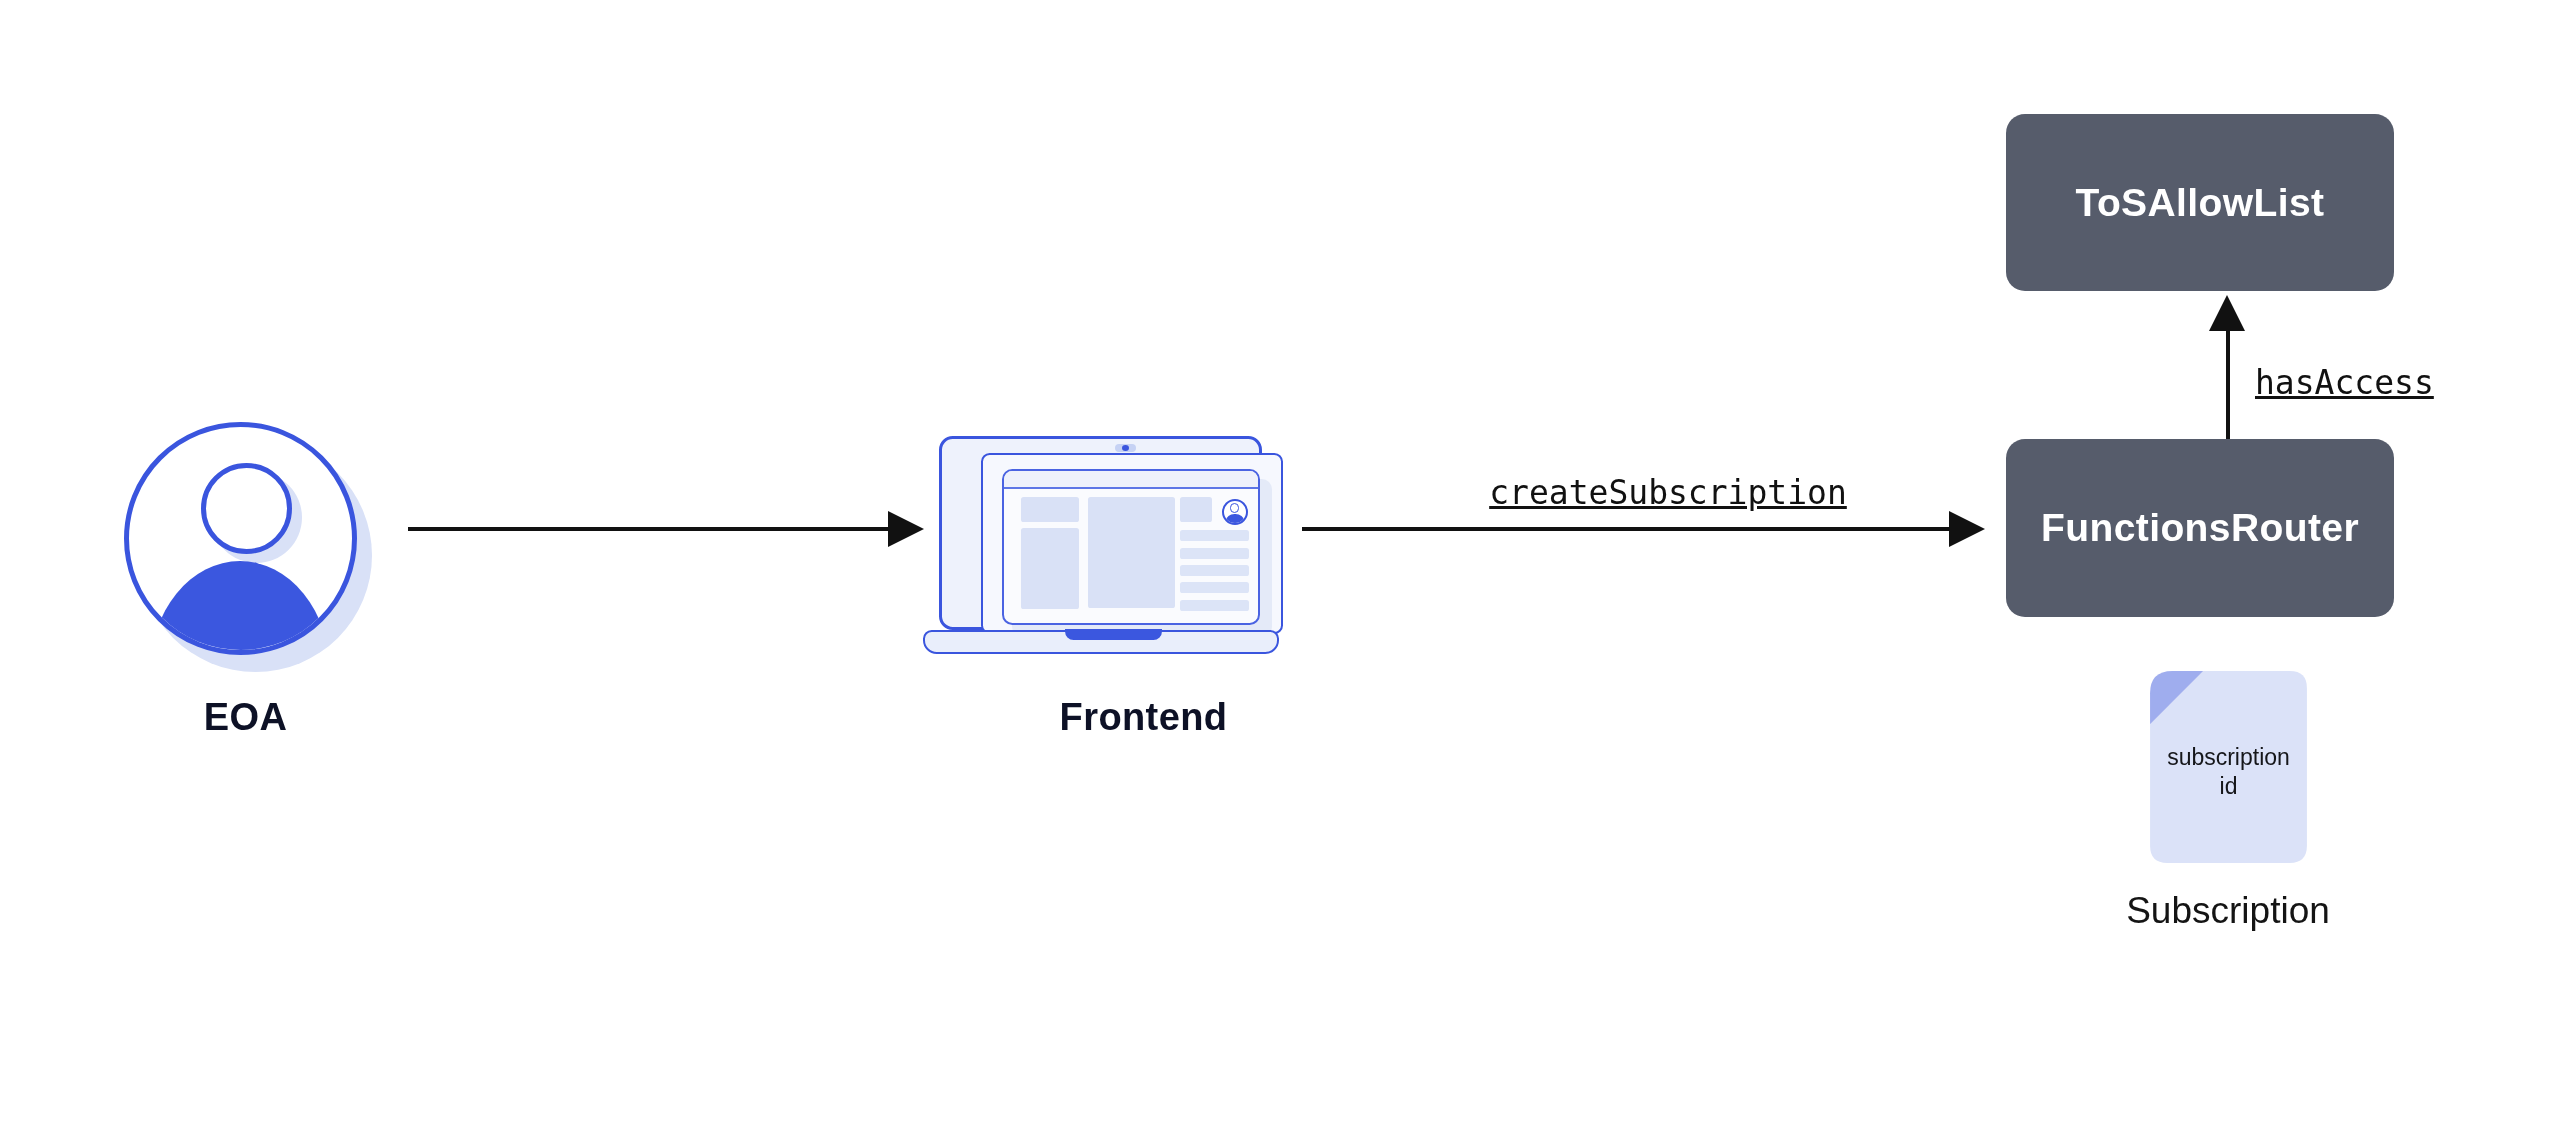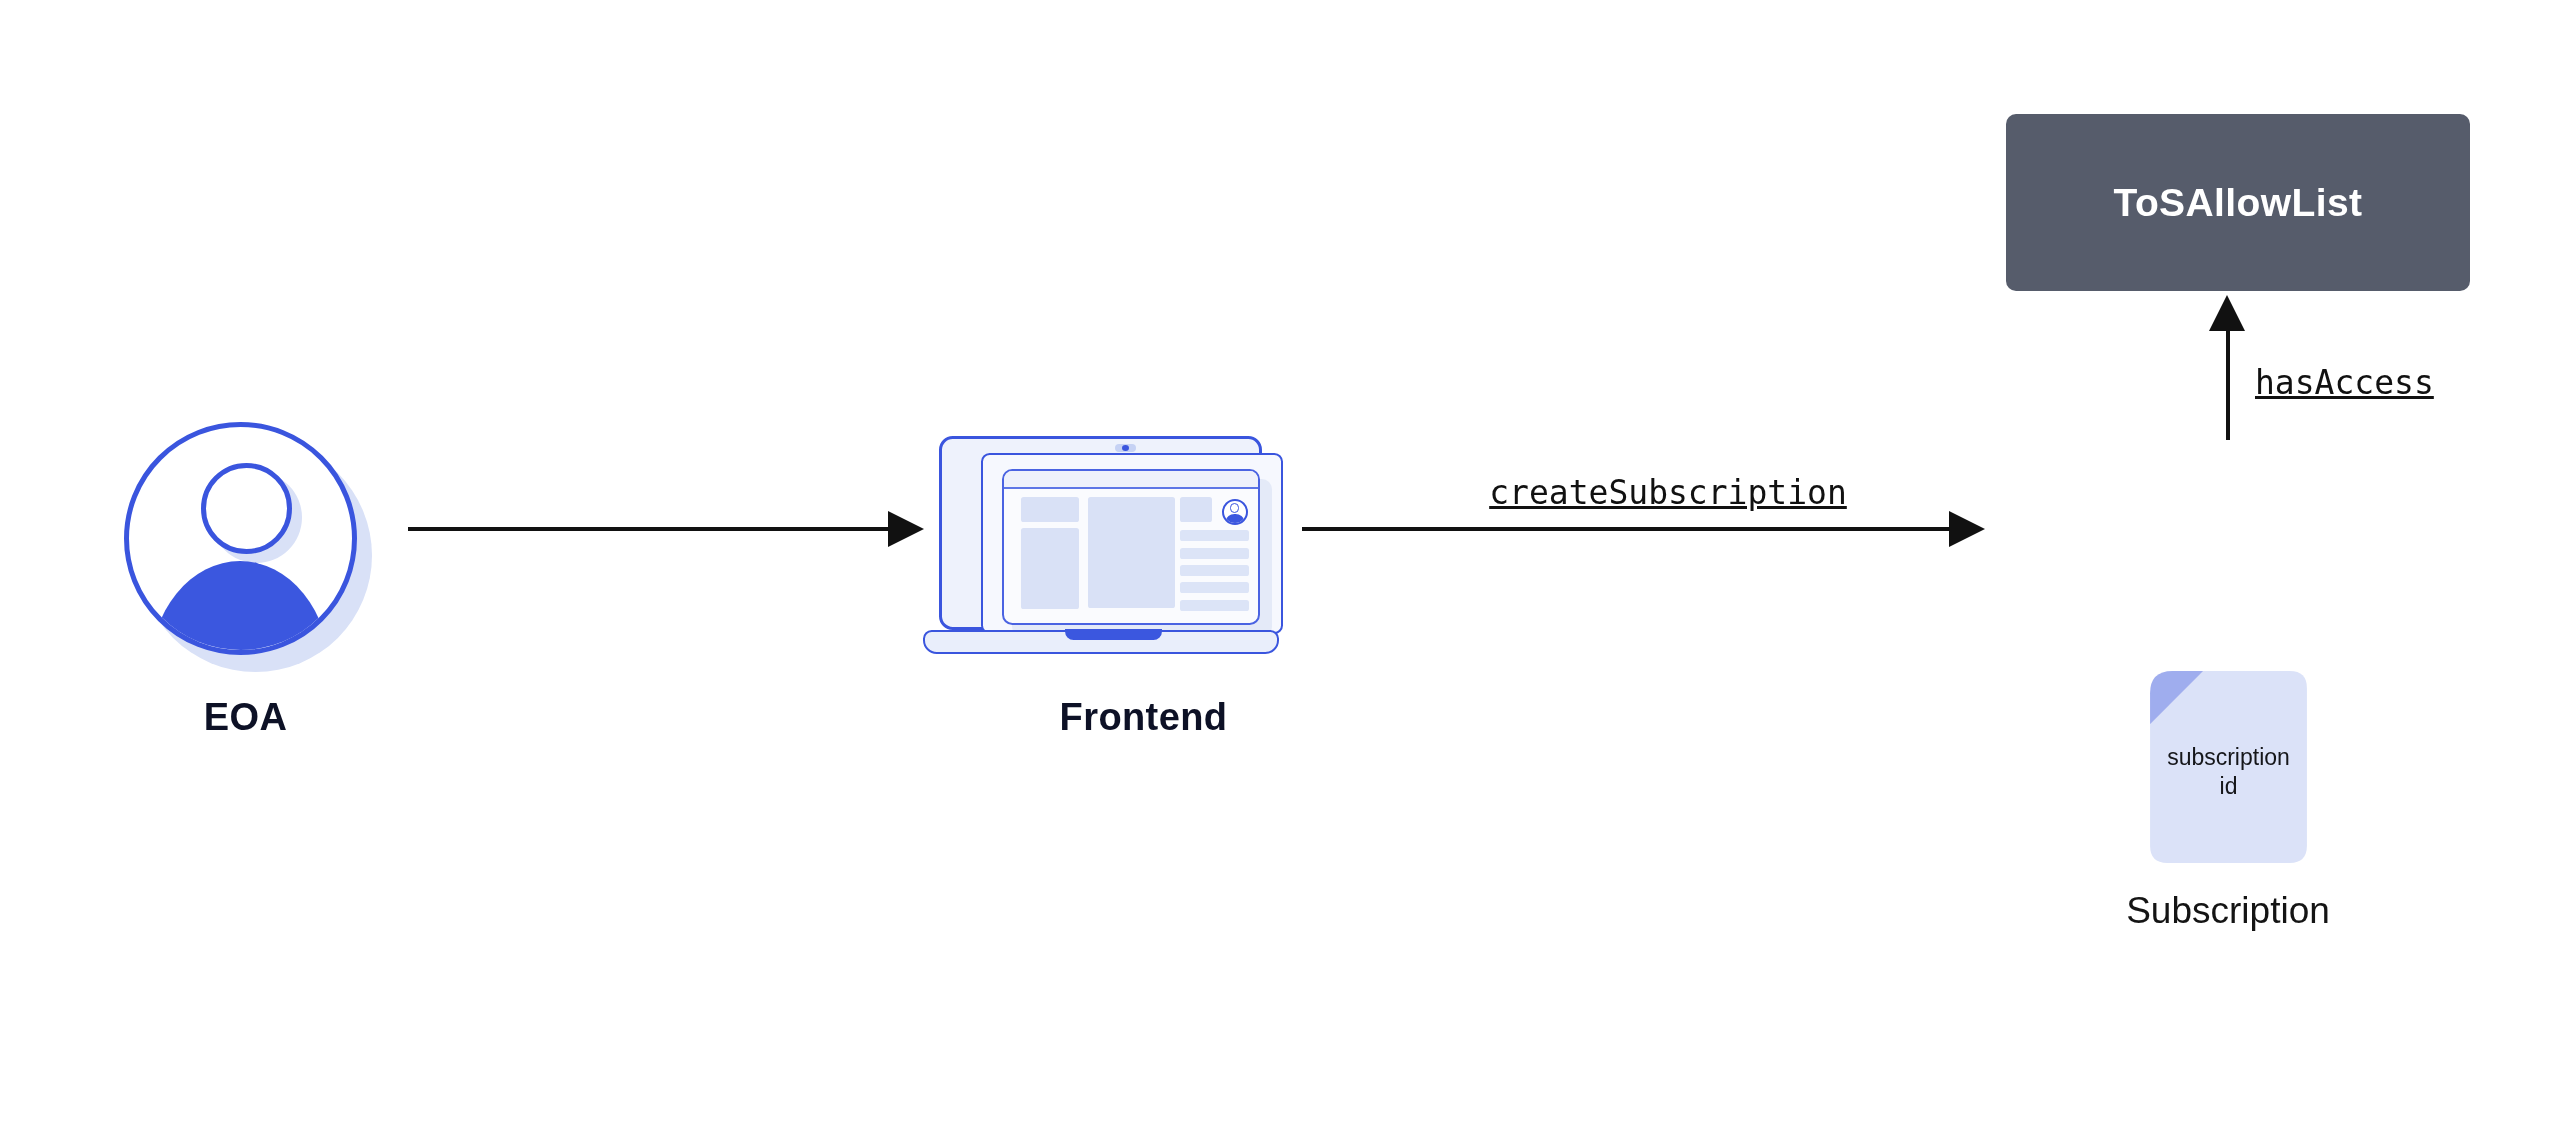"ToSAllowList" .node-box { border-radius: 10px -> 19px; width: 464px -> 388px }
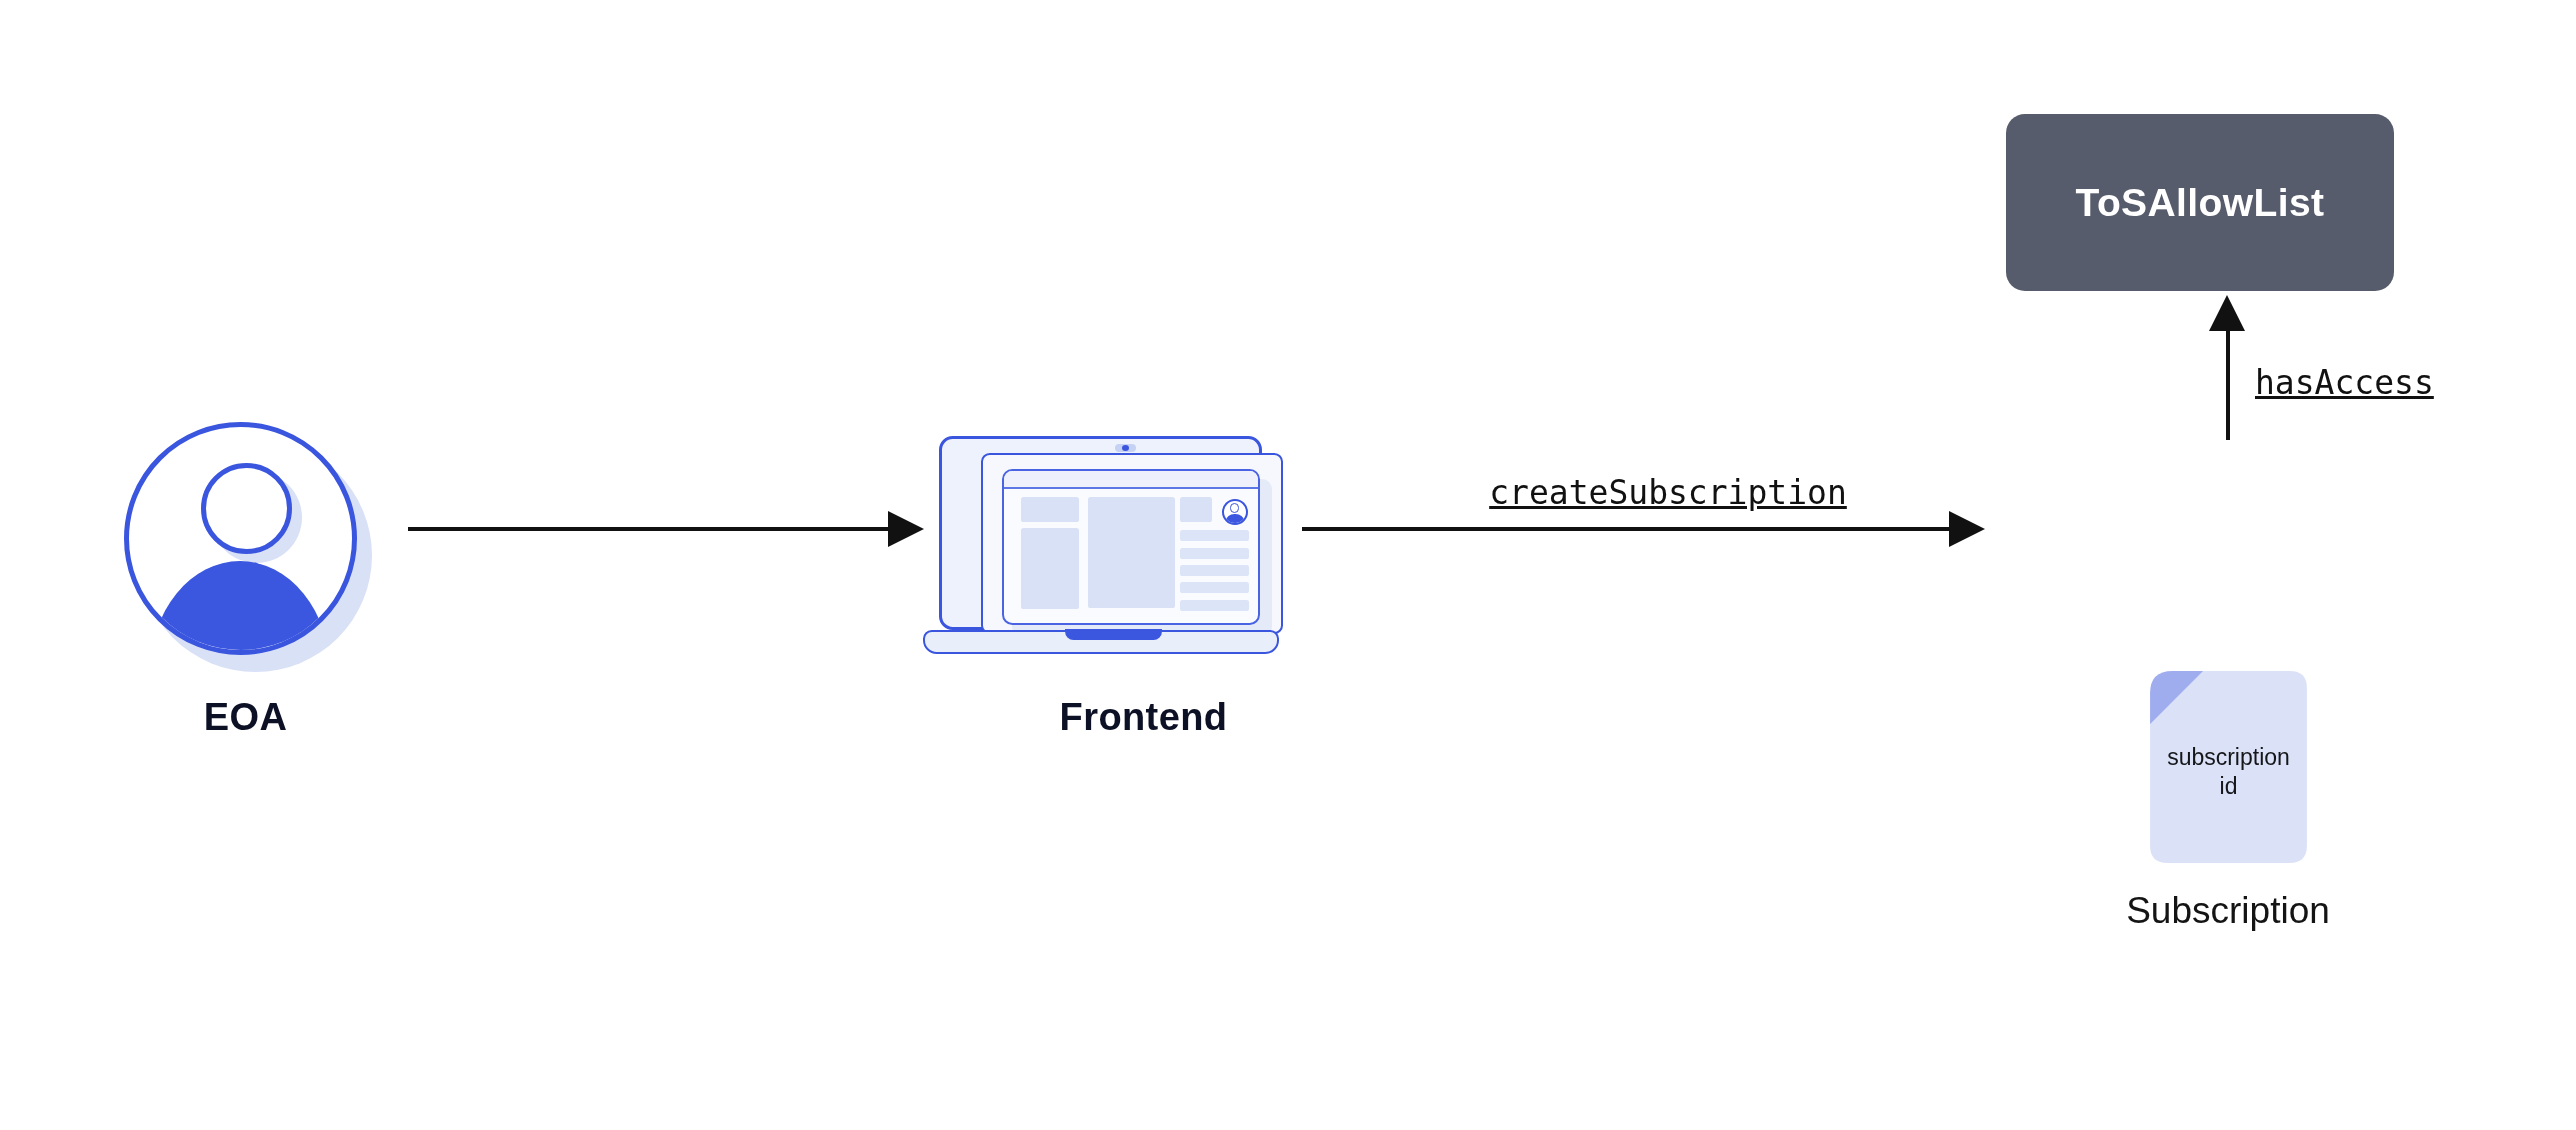"FunctionsRouter" div.node-box { html: none -> <div> <span>FunctionsRouter</span> </div> }
